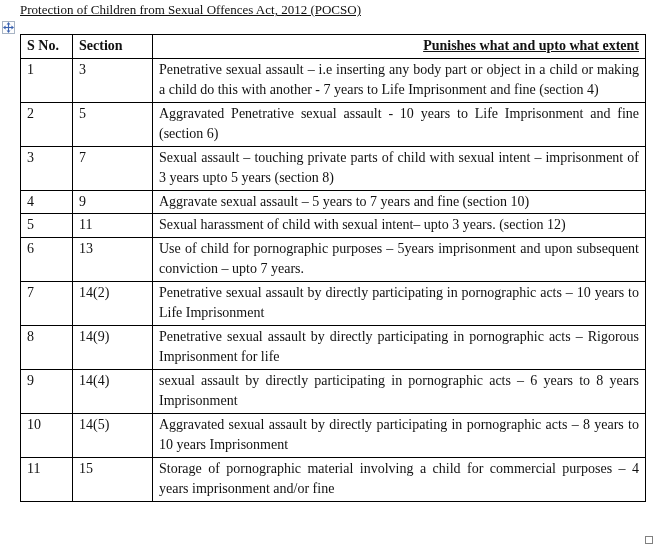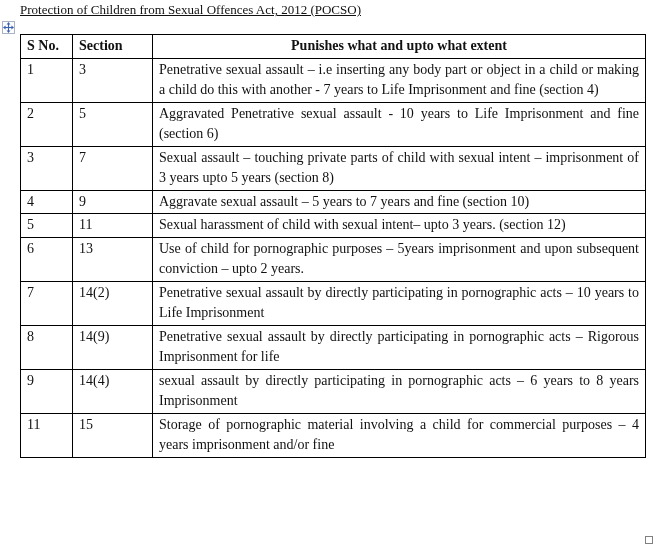"Punishes what and upto what" .pocso th.c3 { text-align: center -> right; text-decoration: none -> underline }
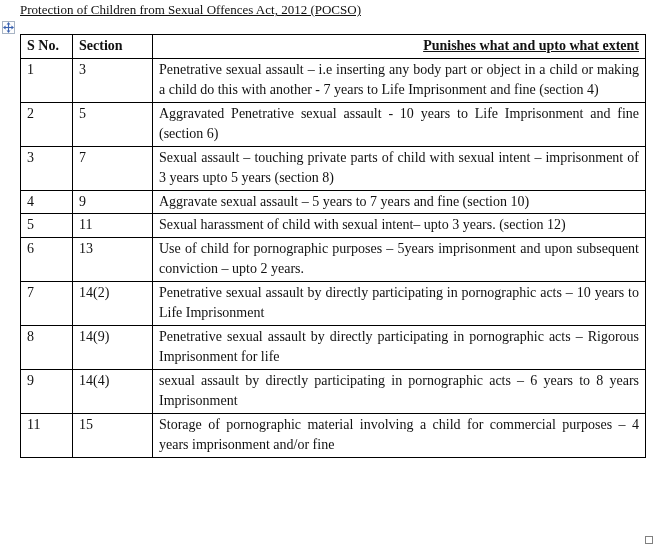"Use of child for pornographic" td.c3 { text: 2 -> 7 }
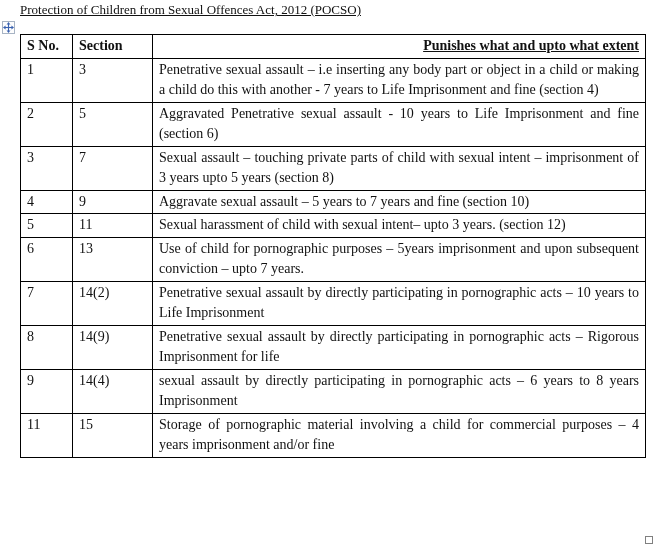"10" tr { html: none -> <tr> <td>10</td> <td>14(5)</td> <td>Aggravated sexual assault by directly participating in pornographic acts – 8 years to 10 years Imprisonment</td> </tr> }
